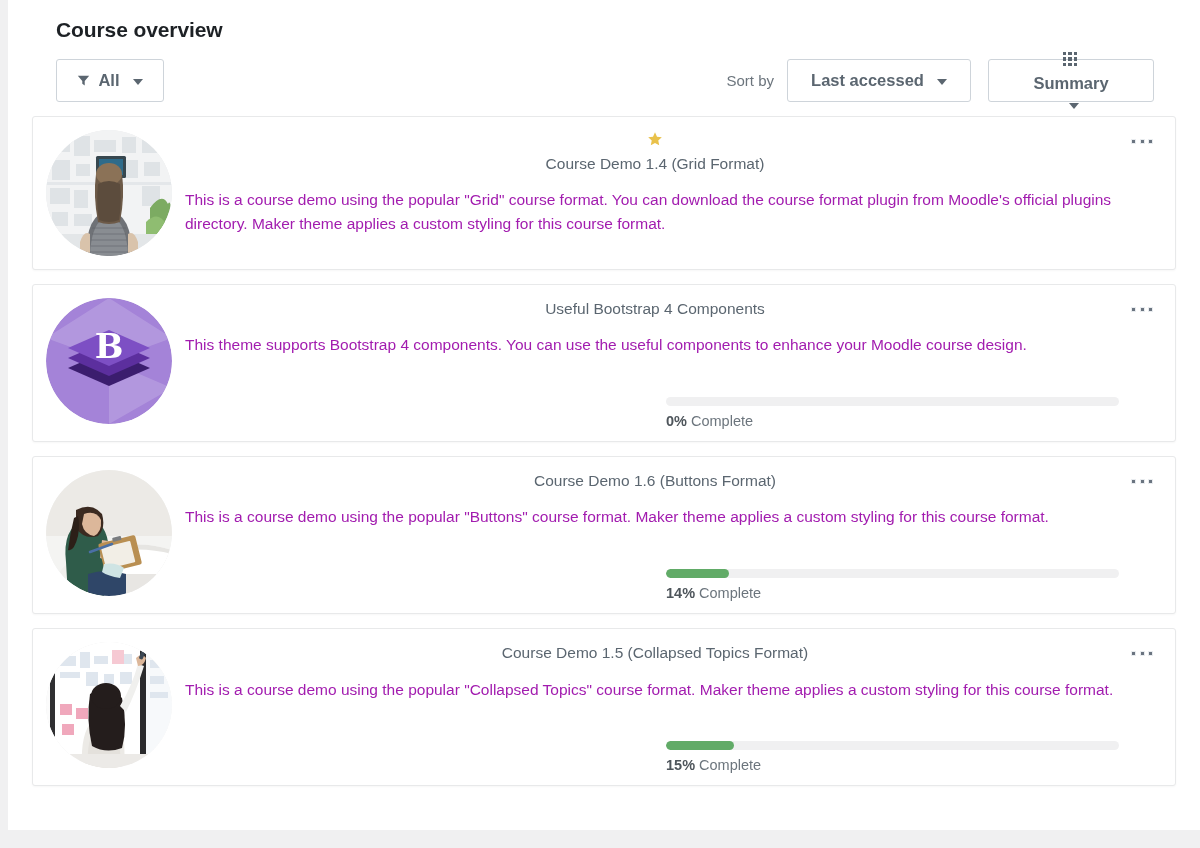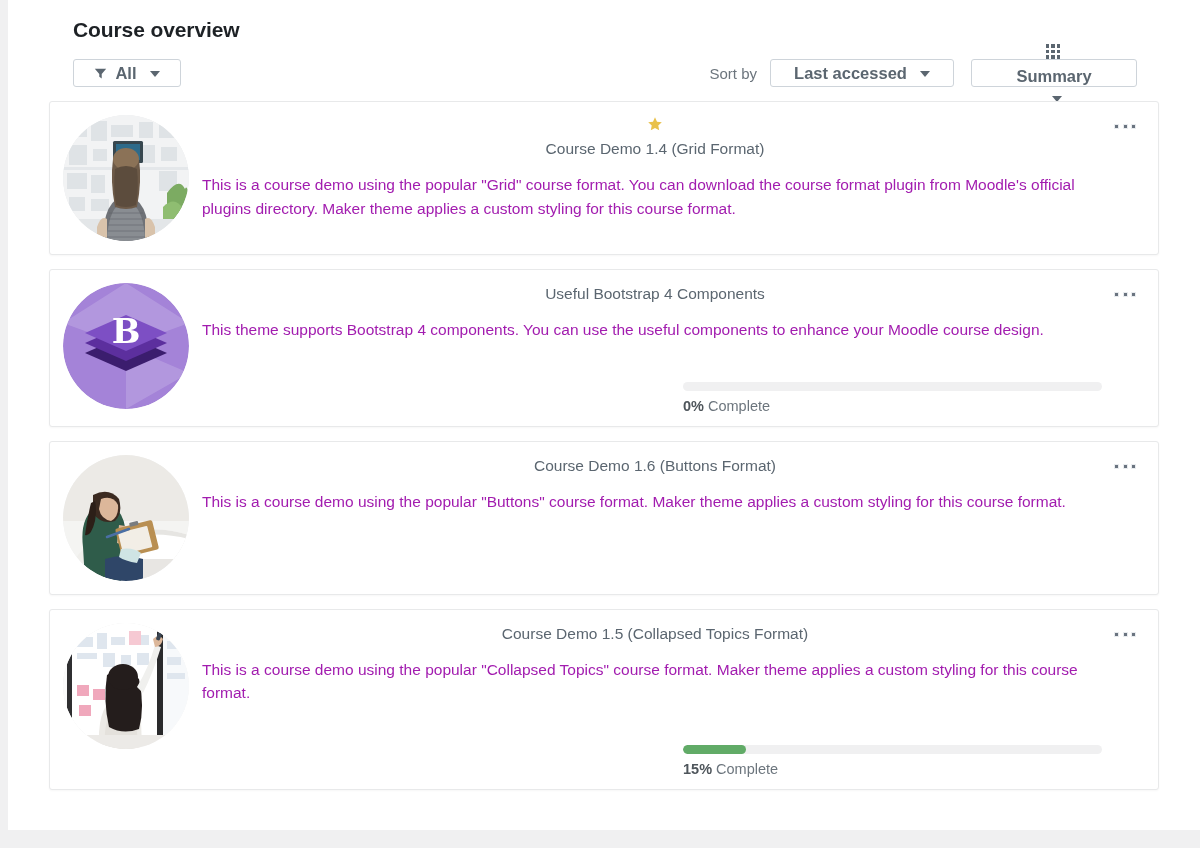"Course overview" .content { padding: 0 41px -> 0 24px }
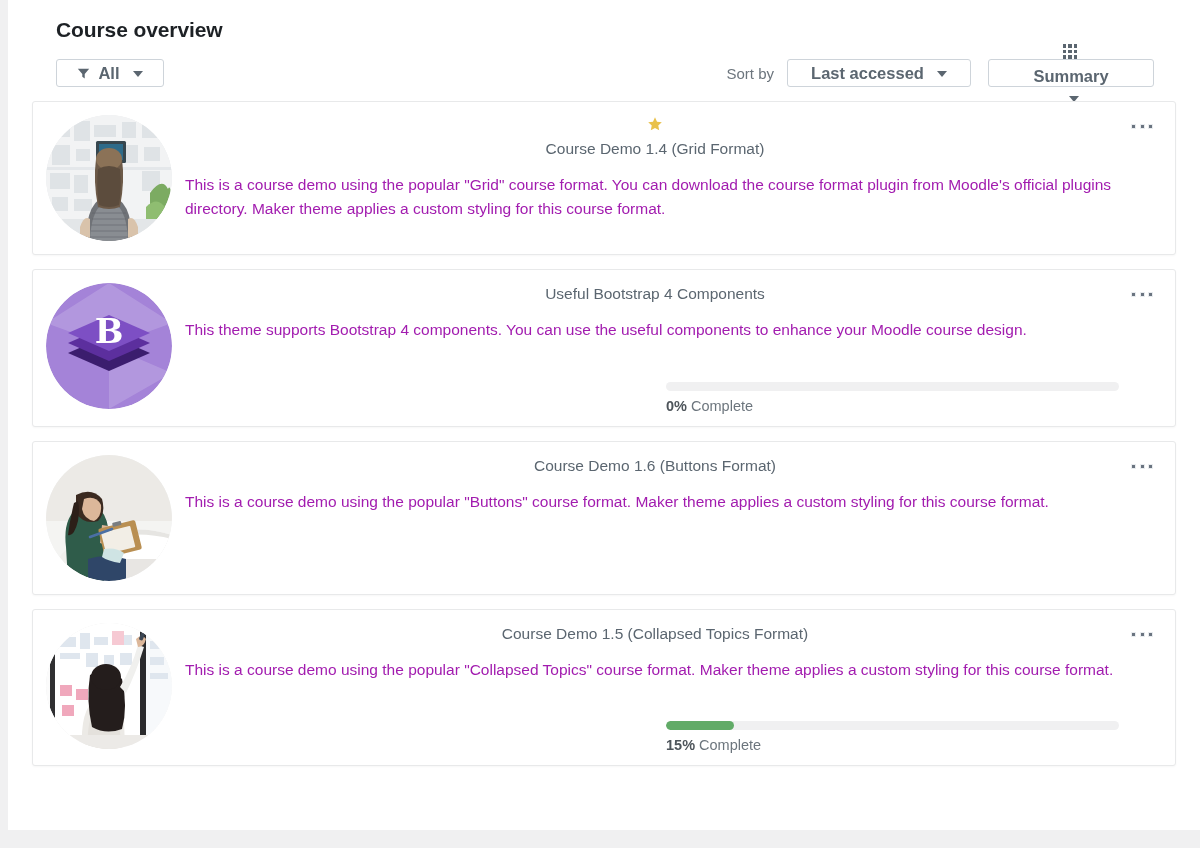"All" .btn { height: 28px -> 43px }
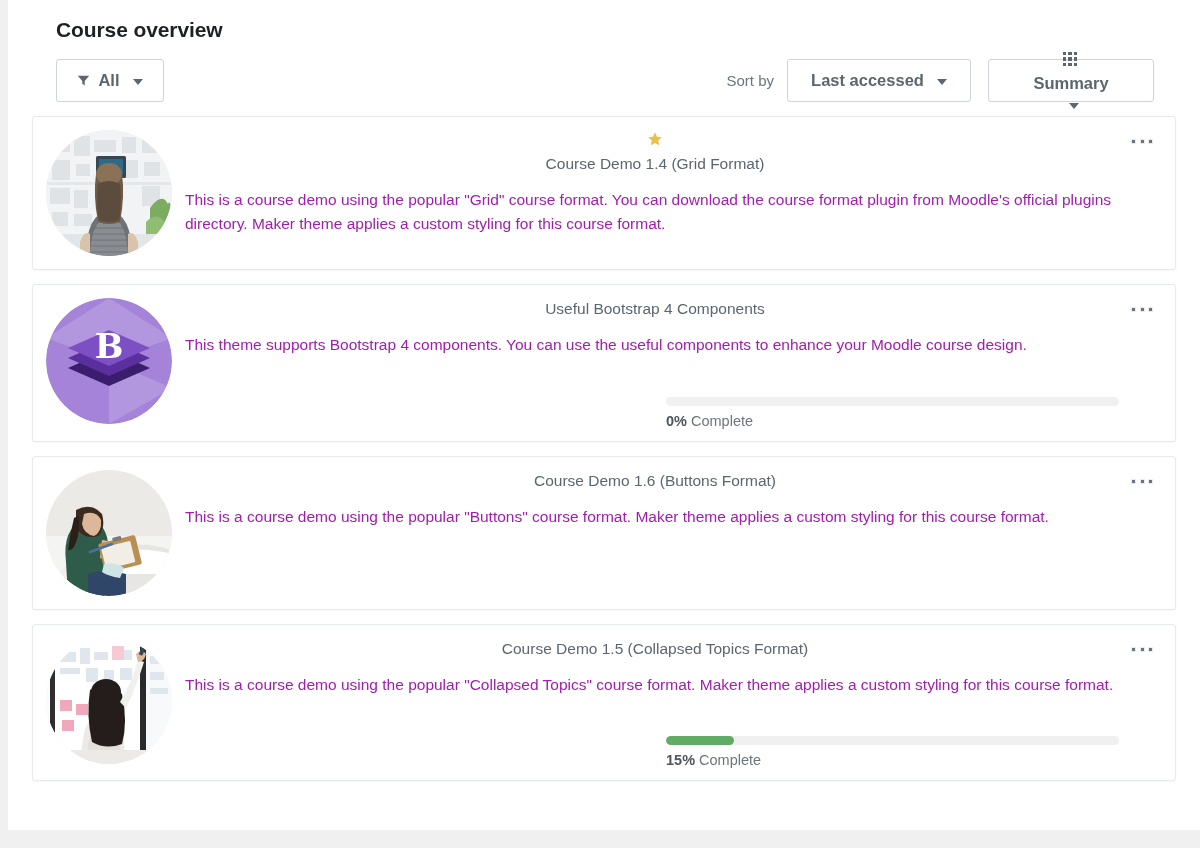"14% Complete" div.progress-wrap { html: none -> <div> <div> <div></div> </div> <div> <b>14%</b> <span>Complete</span> </div> </div> }
